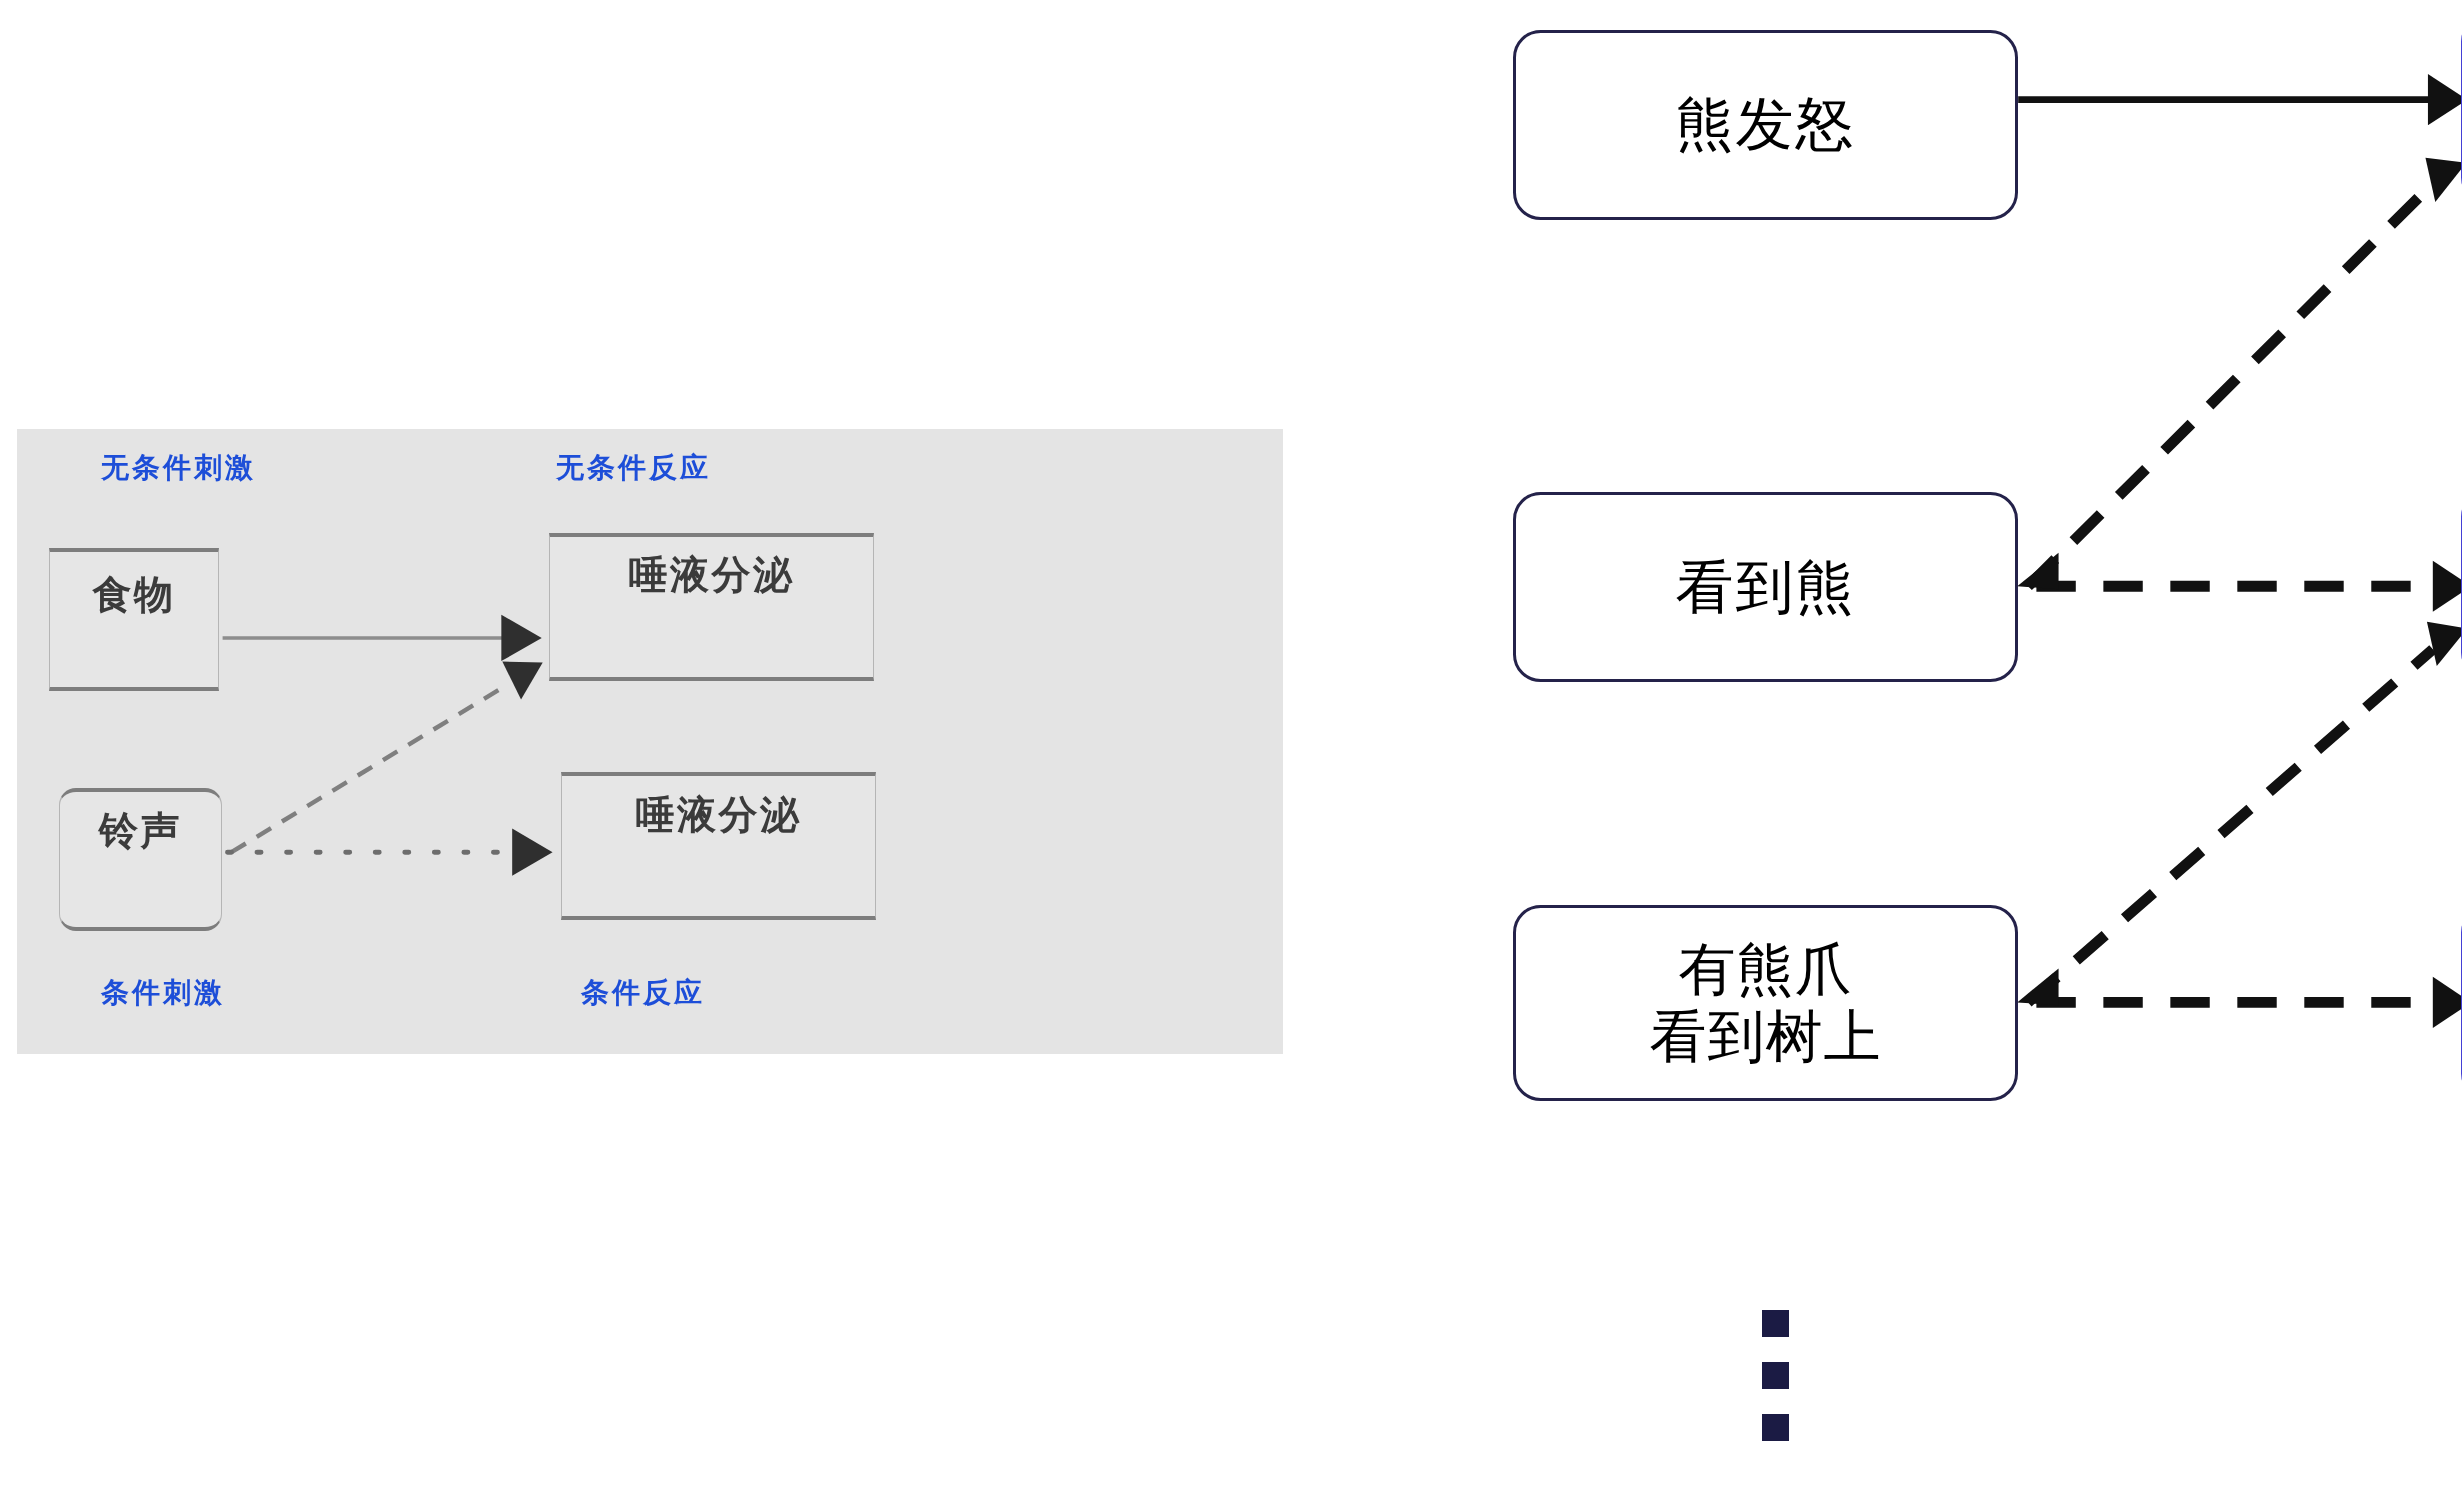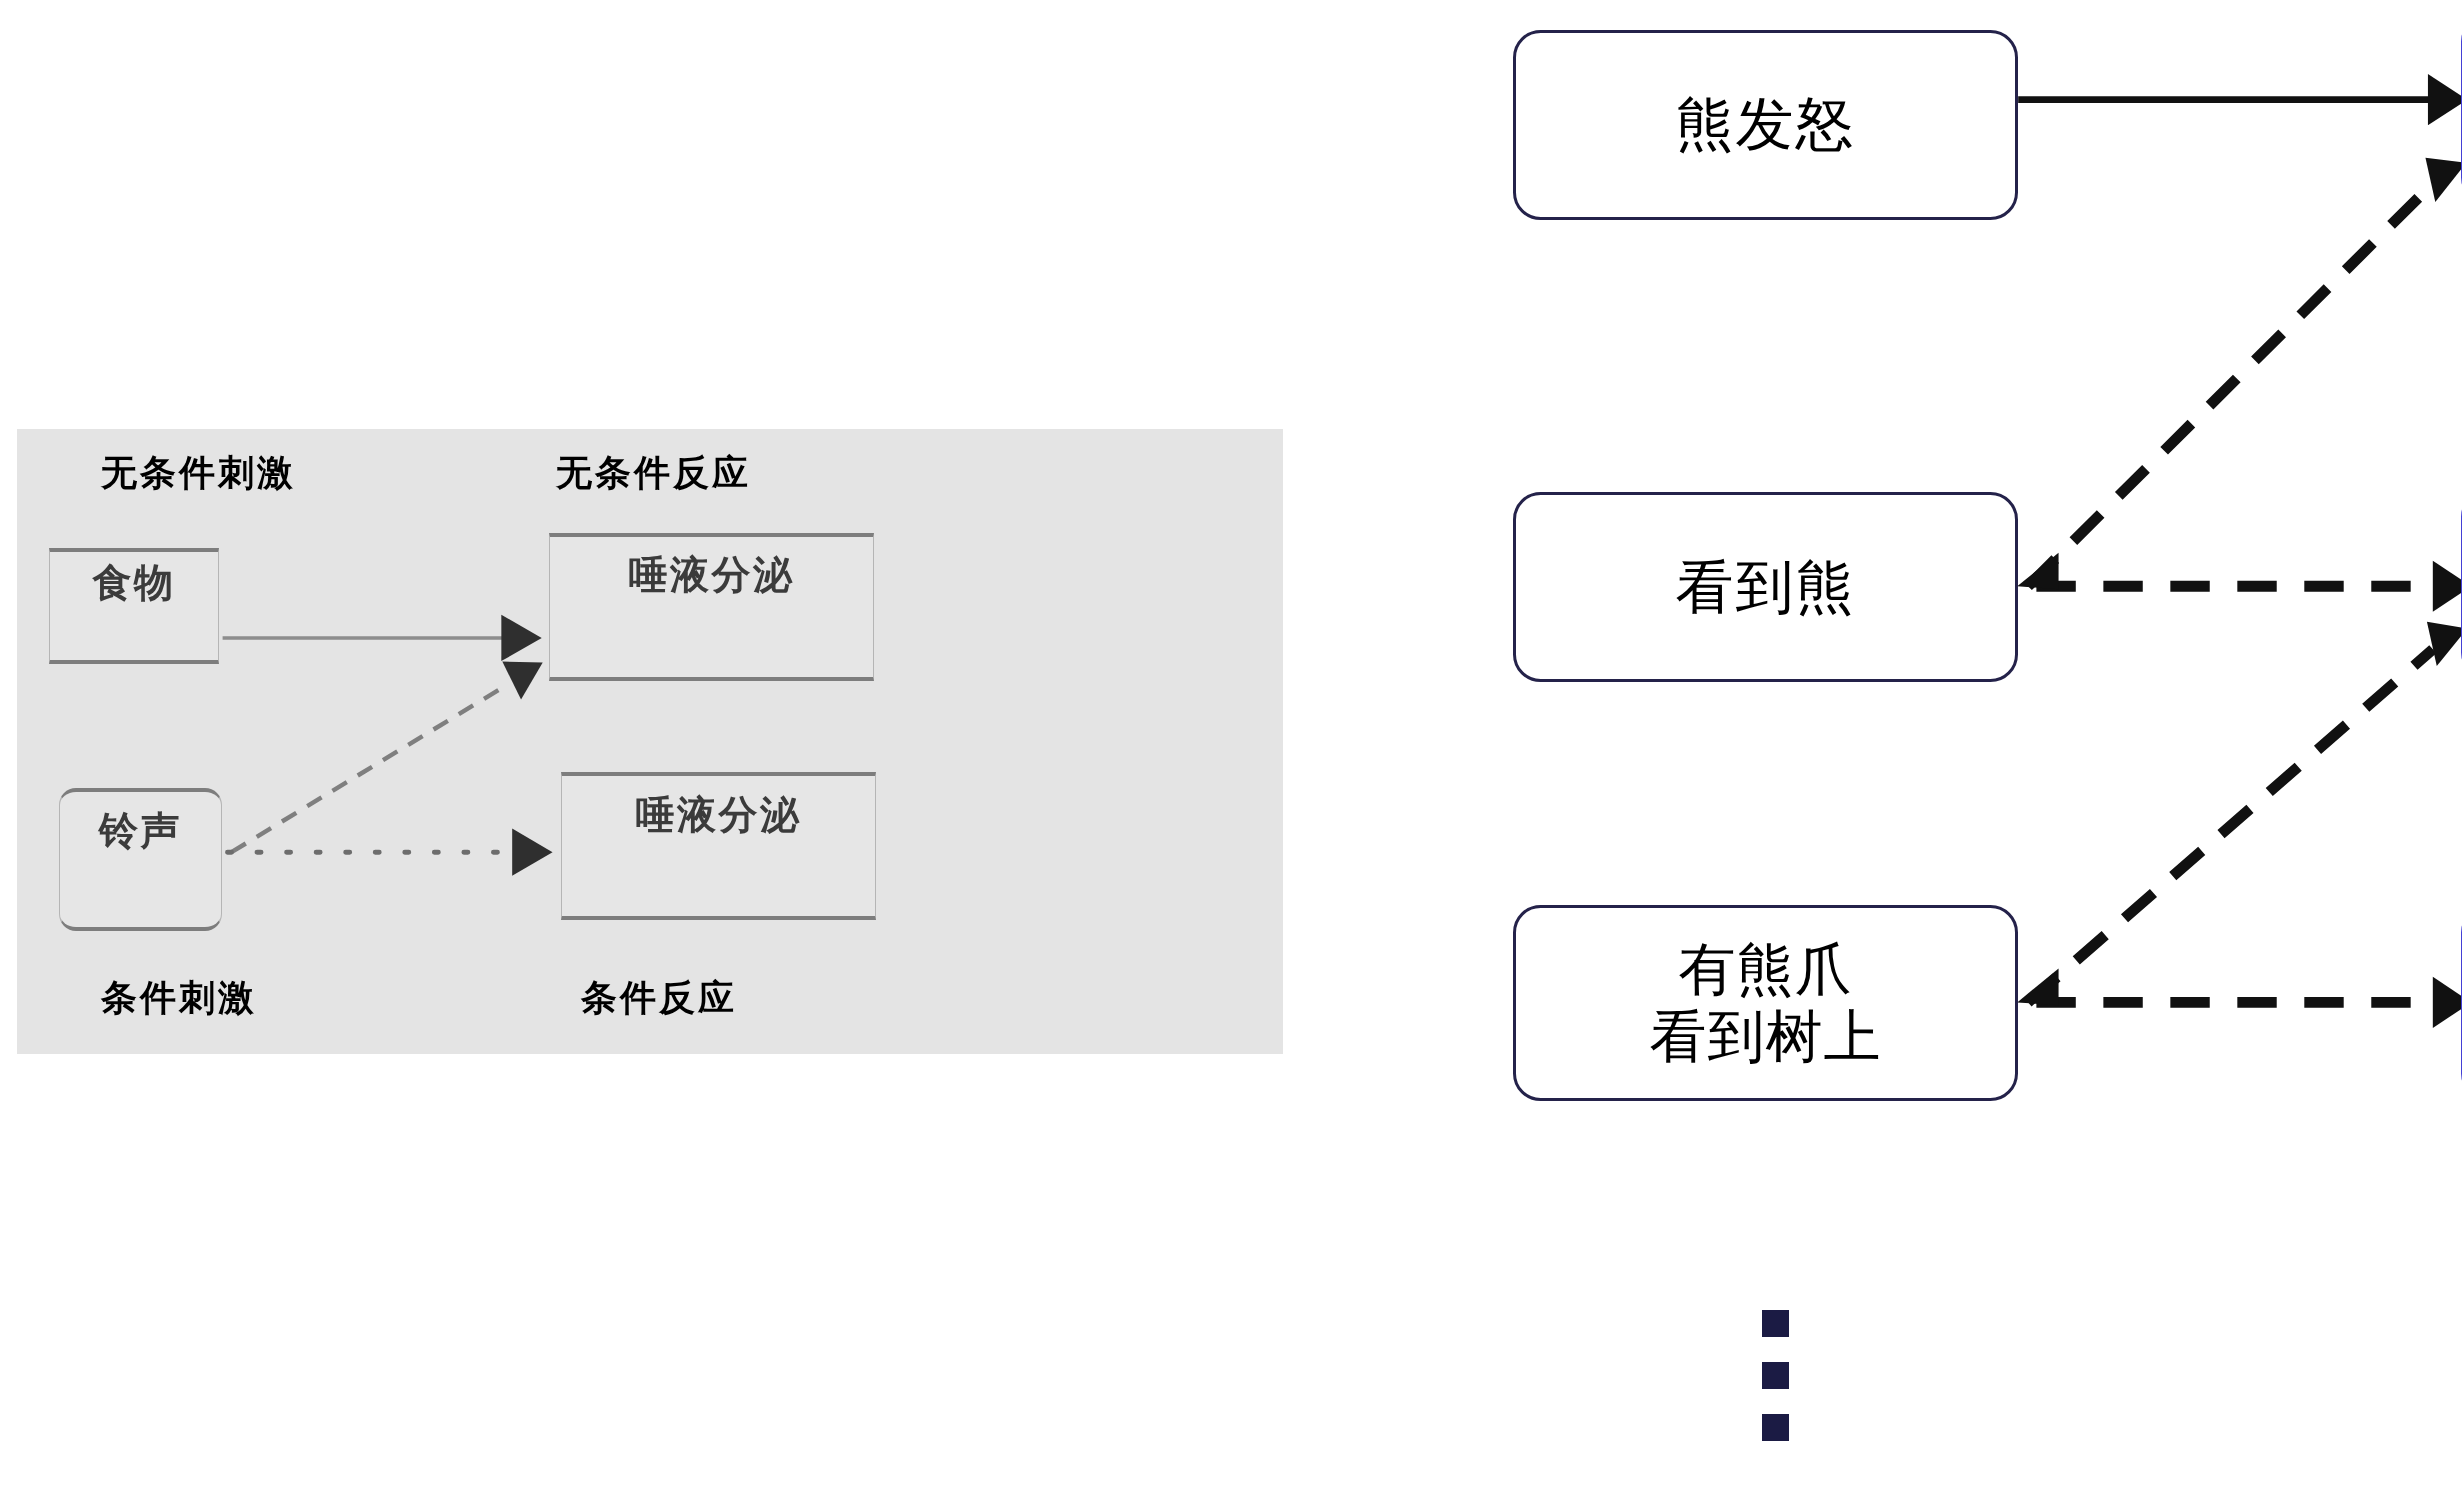"无条件刺激" .pav-corner-label { color: #000000 -> #1d4ed8; font-size: 36px -> 28px }
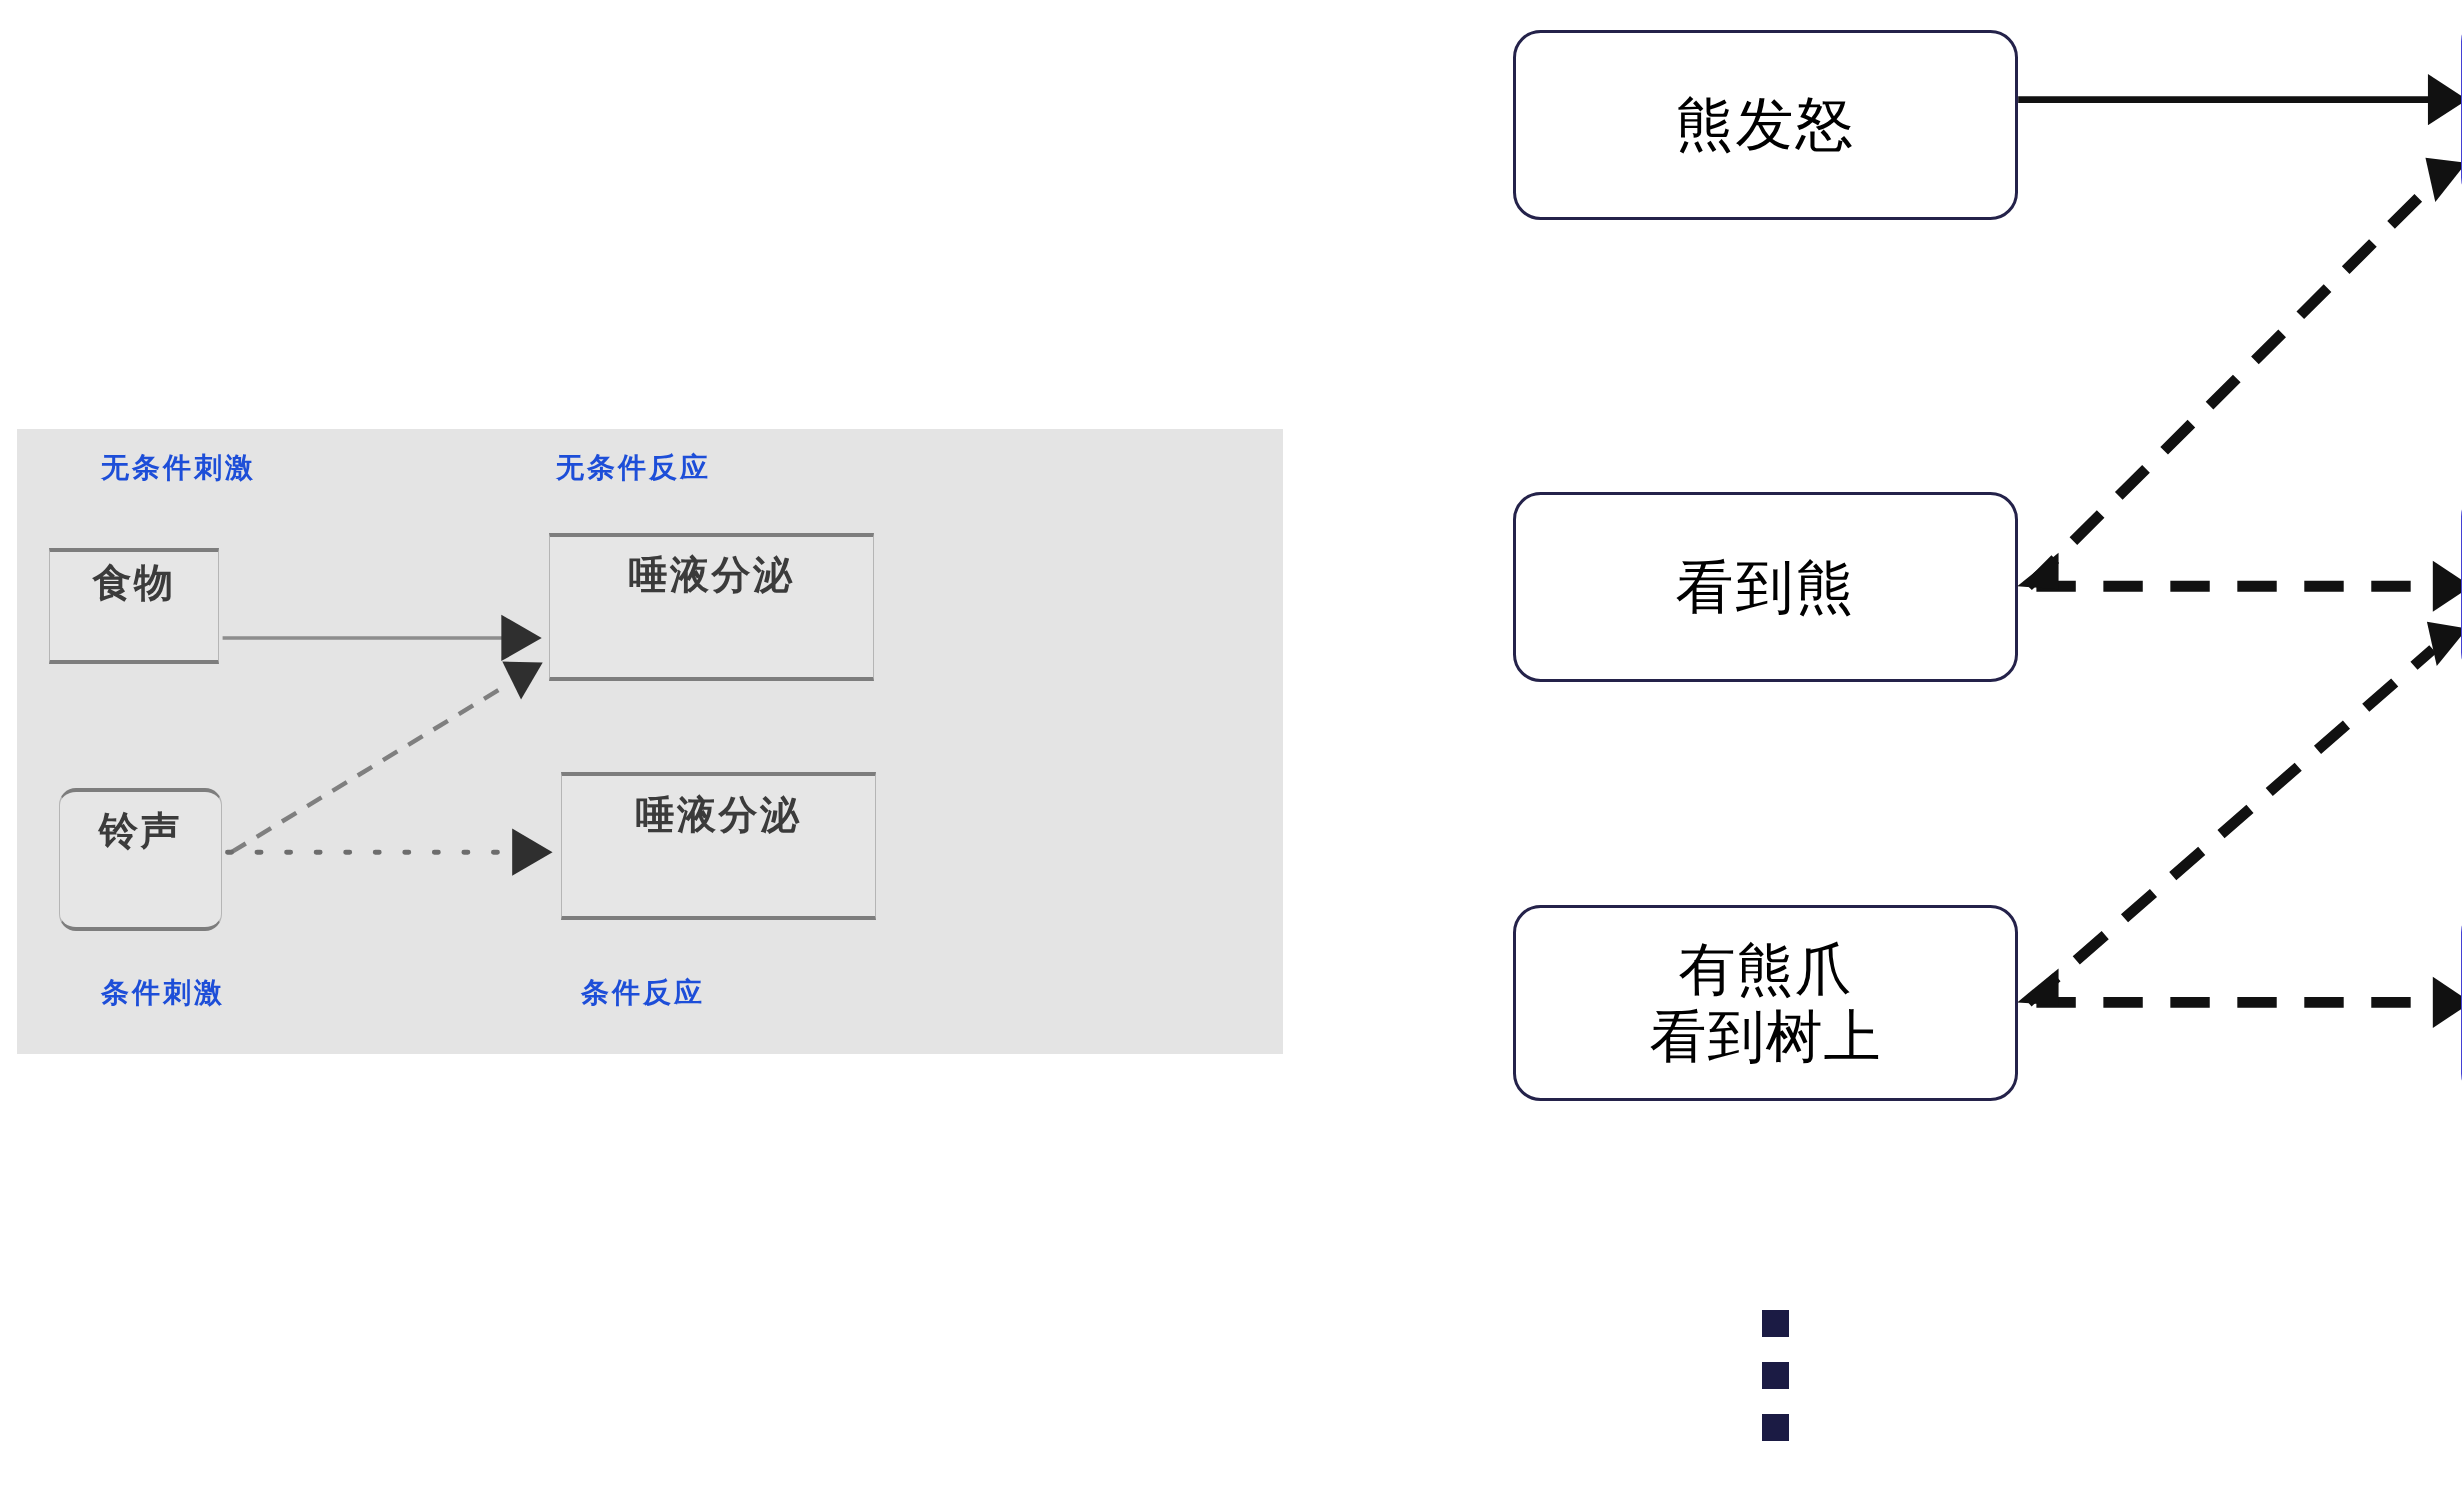"食物" #pav-box-food { height: 116px -> 143px; padding-top: 4px -> 16px }
